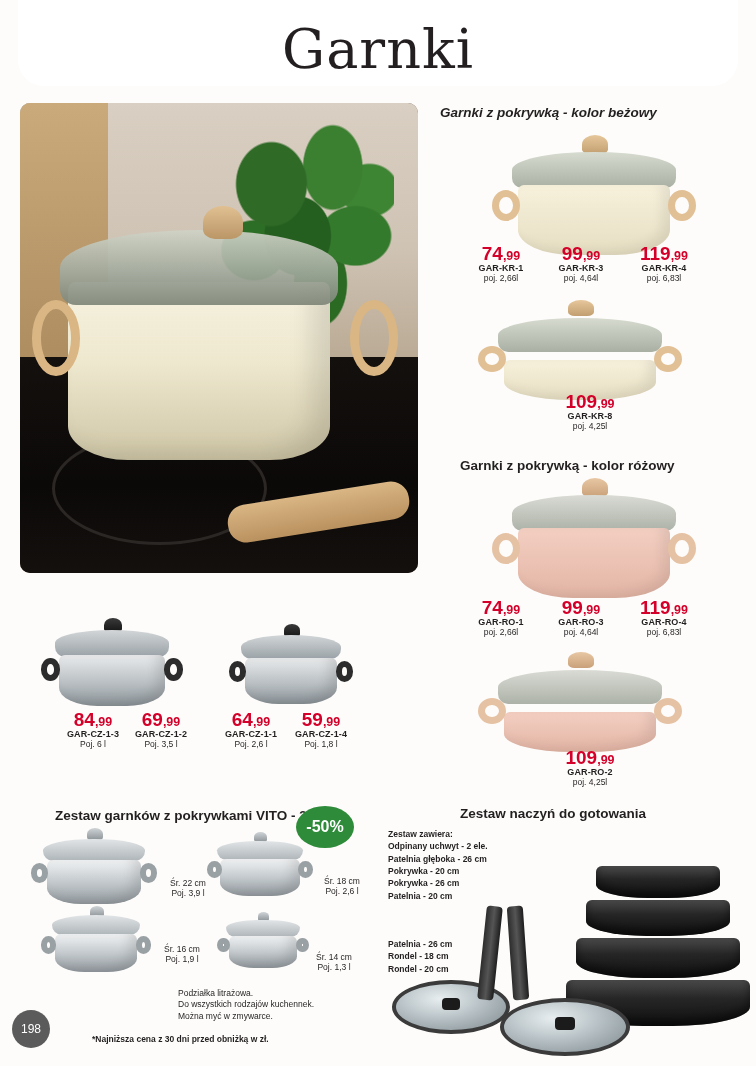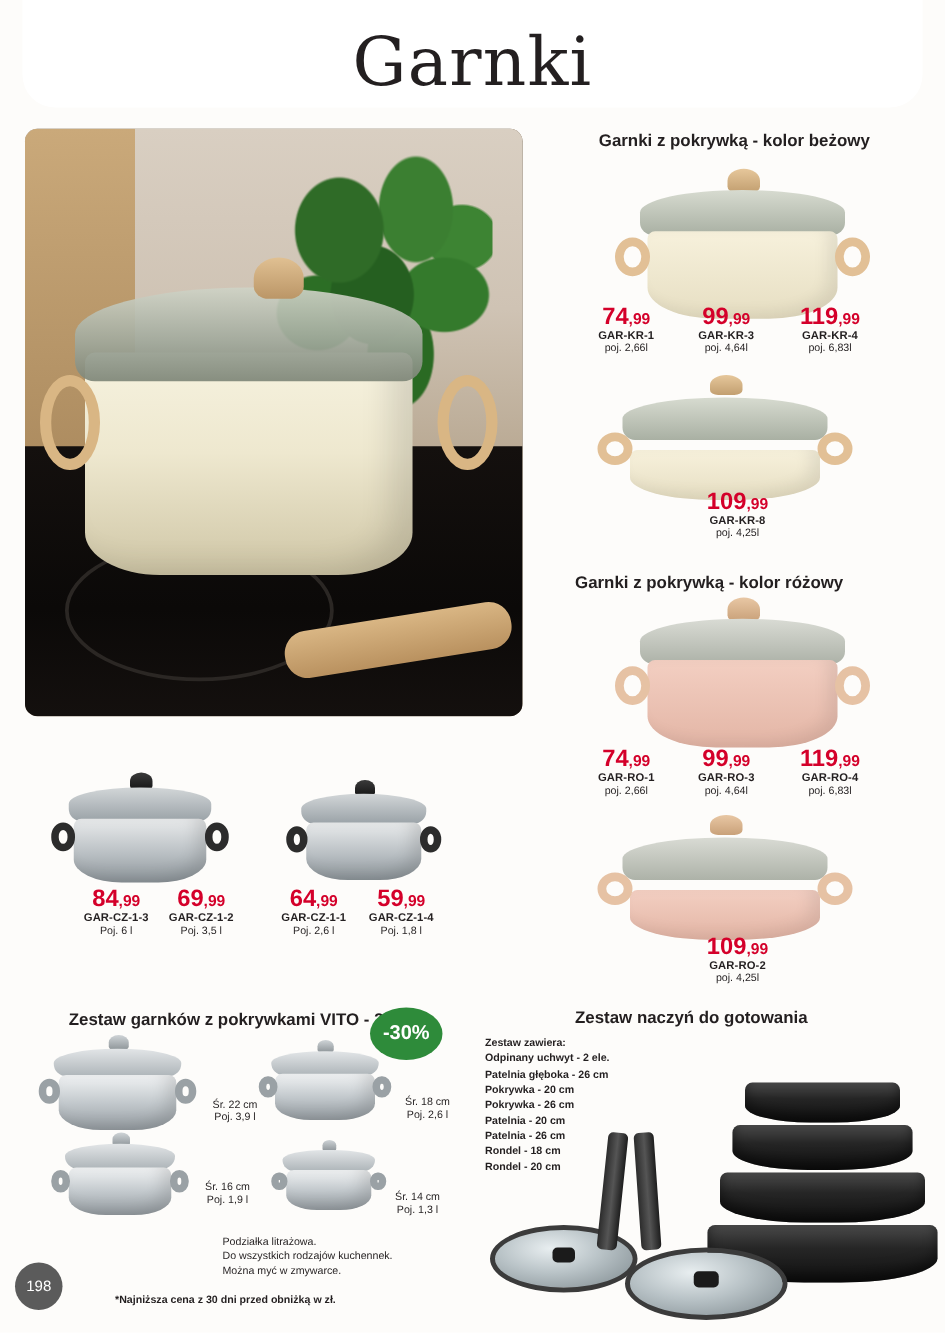"Garnki z pokrywką - kolor beżowy" div.sec-head { font-style: none -> italic; left: 479px -> 440px }
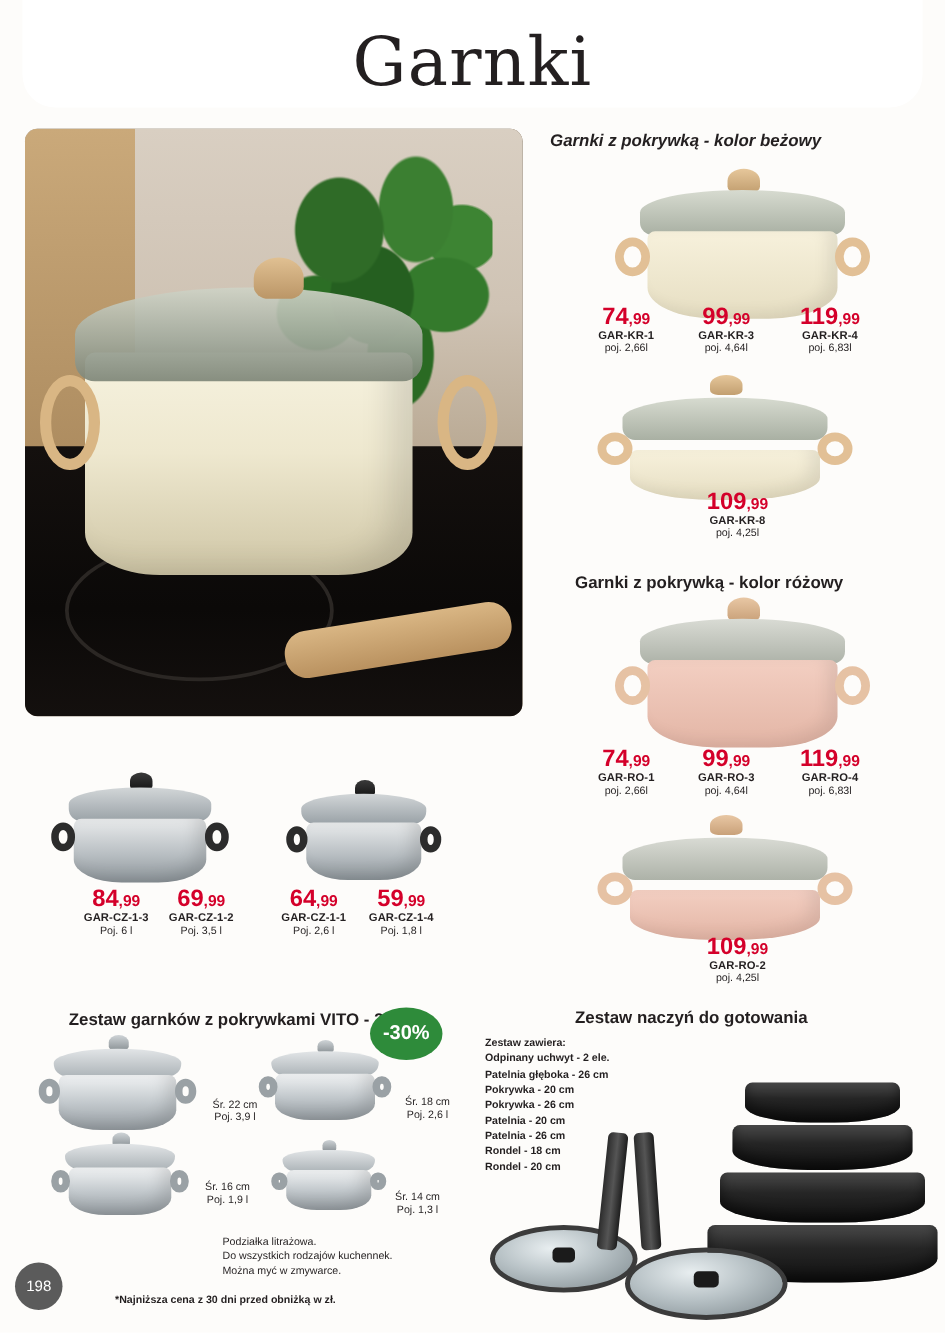"-30%" div.badge { text: -30% -> -50% }
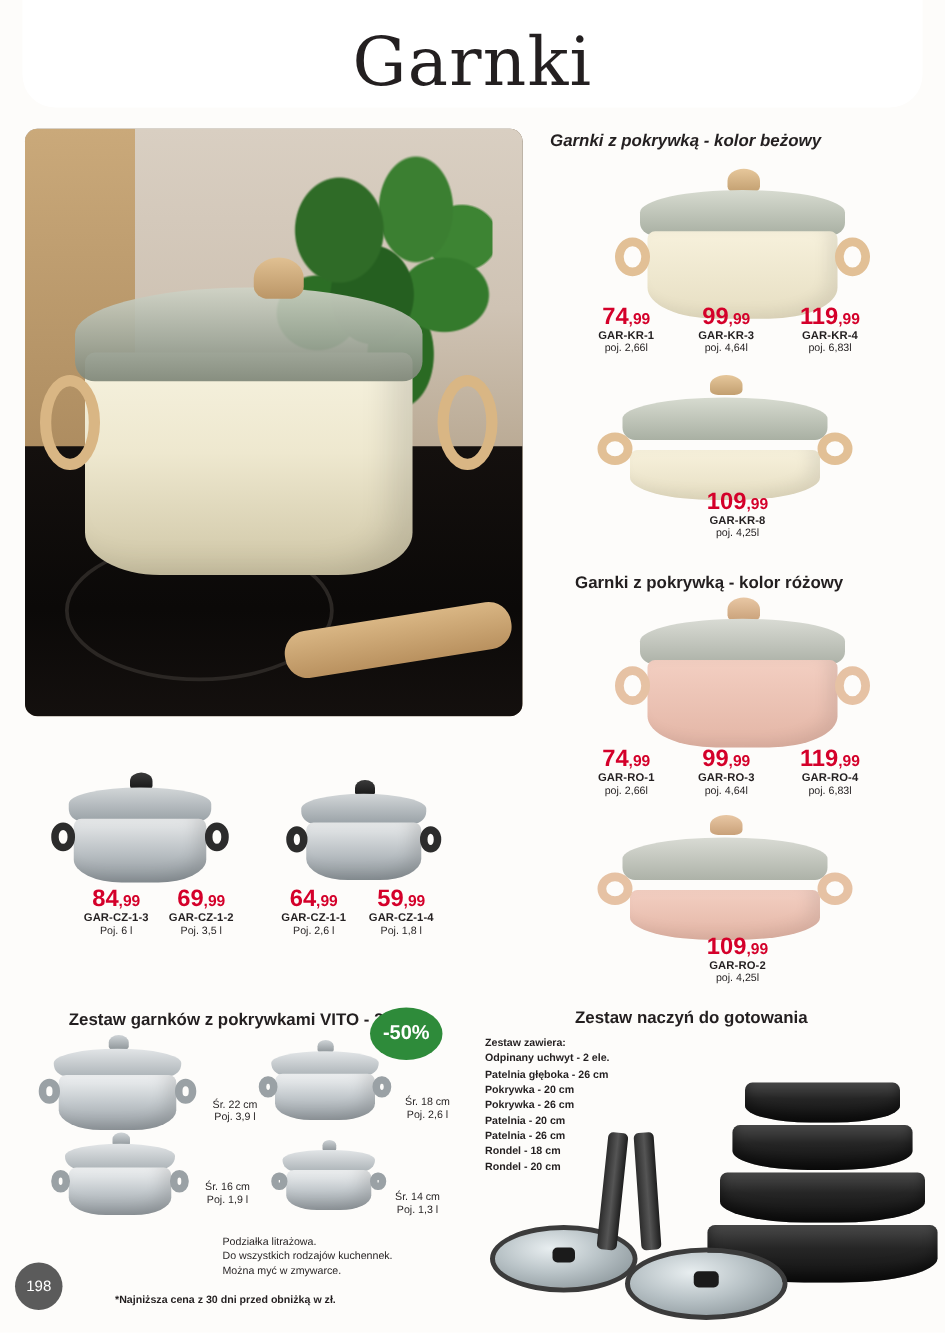"Patelnia - 26 cm" div.spec { margin-top: none -> 36px }
